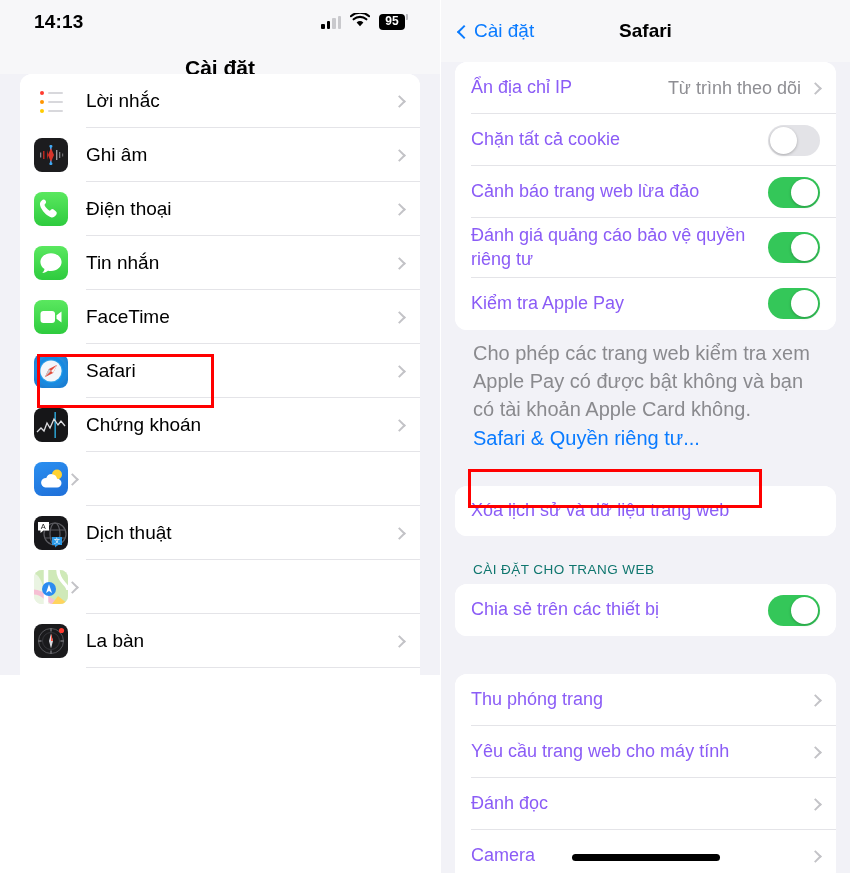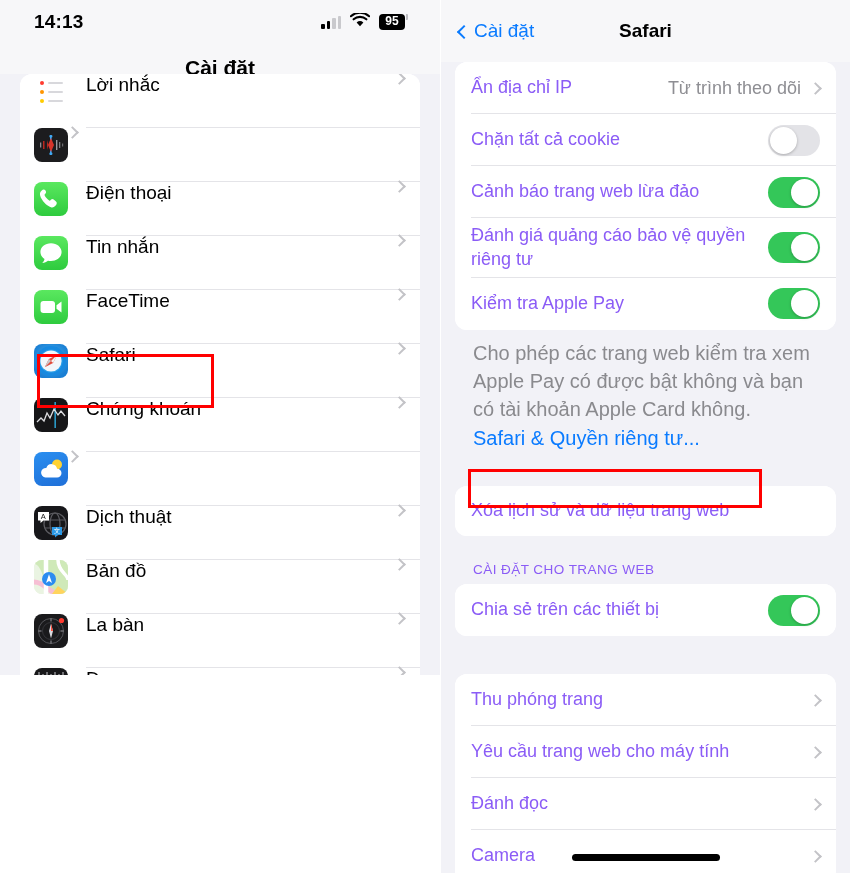"Lời nhắc" .lrow { align-items: none -> center }
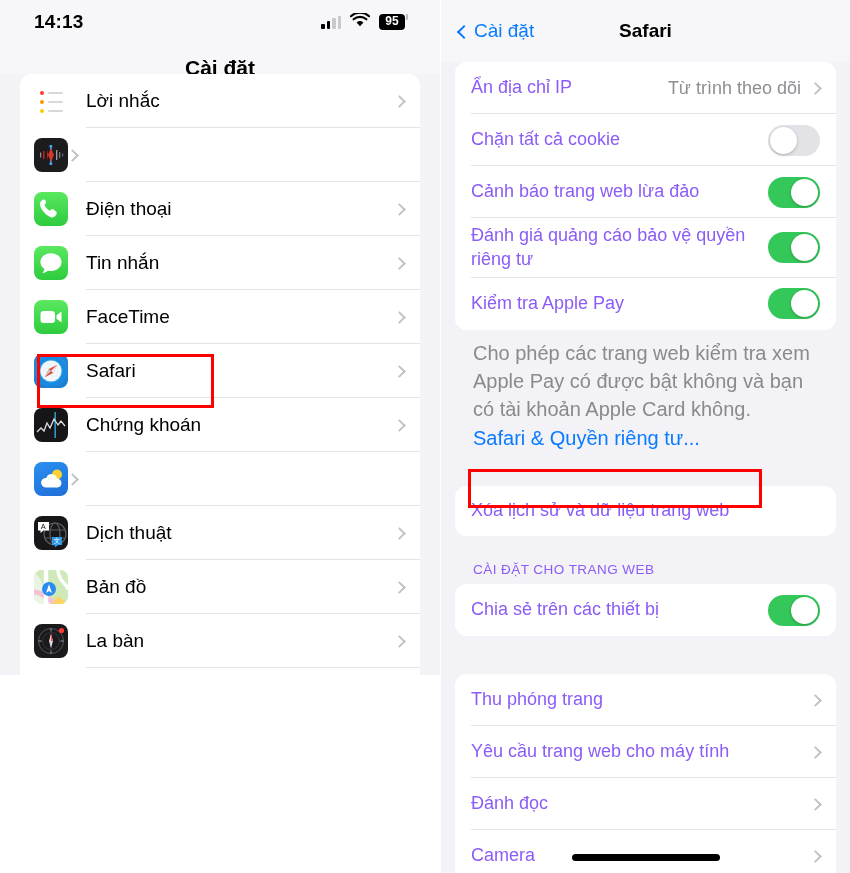"Ghi âm" span.llabel { html: none -> <span>Ghi âm</span> }
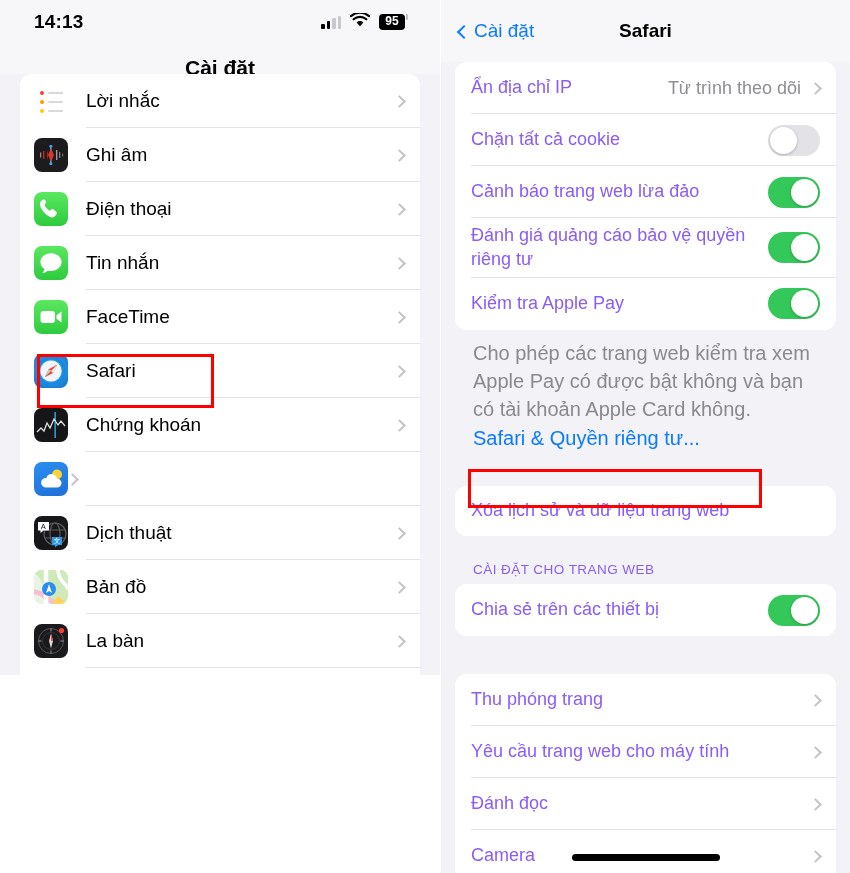"CÀI ĐẶT CHO TRANG WEB" .rsection-hdr { color: #8b5cf6 -> #0f766e }
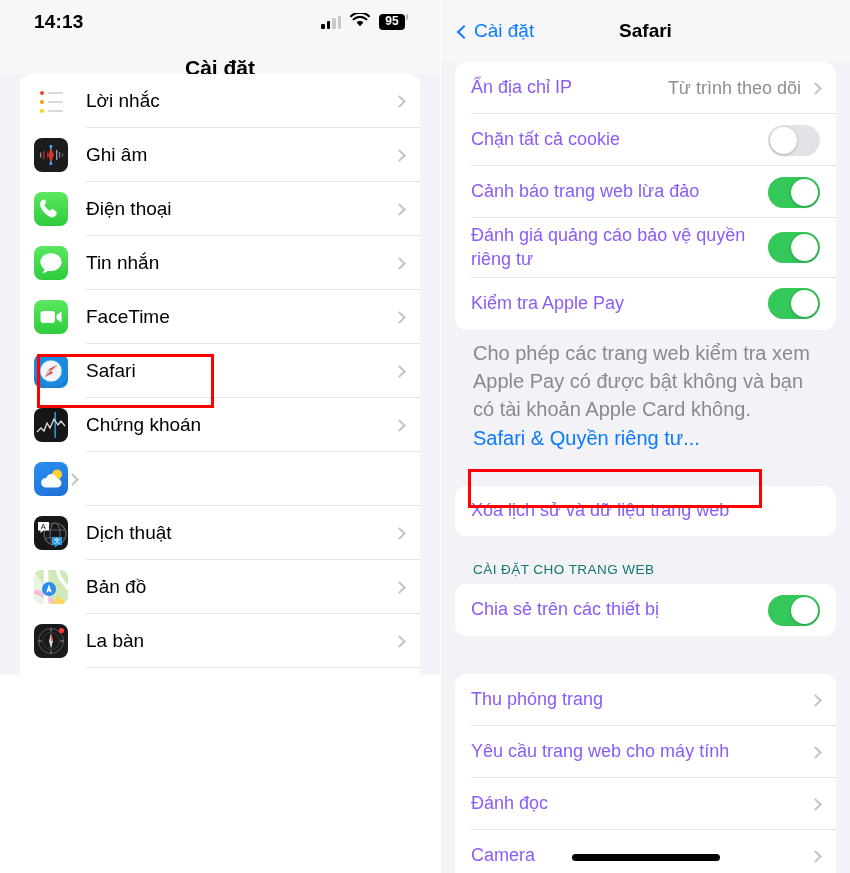"Bản đồ" span.llabel { html: <span>Bản đồ</span> -> none }
